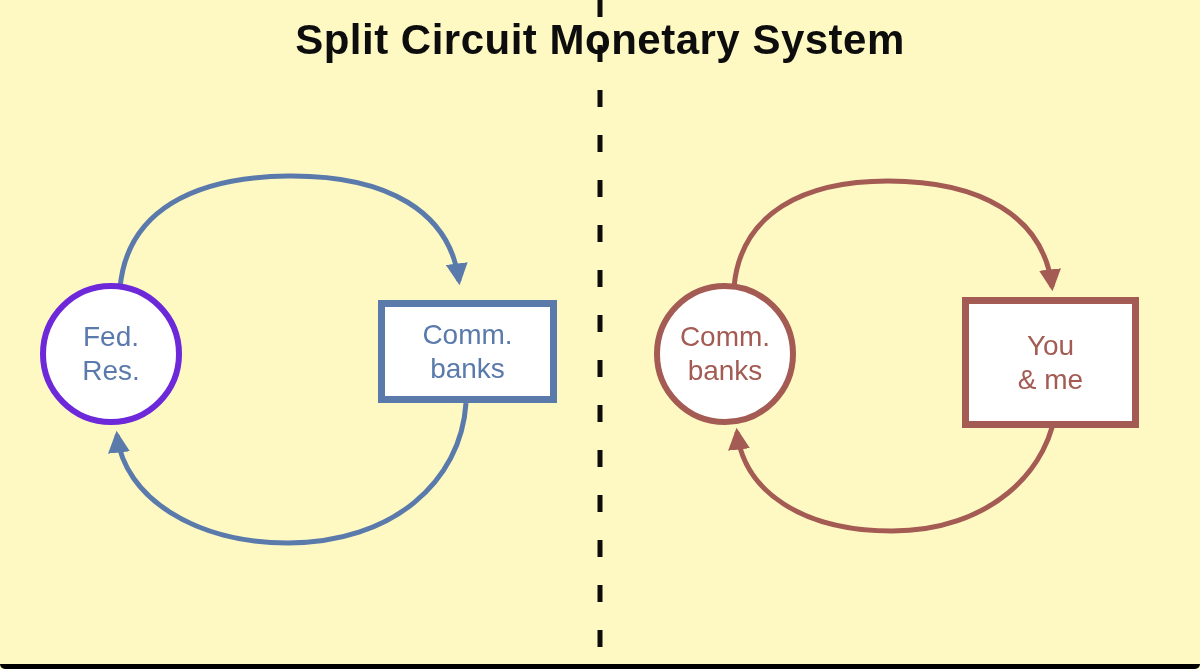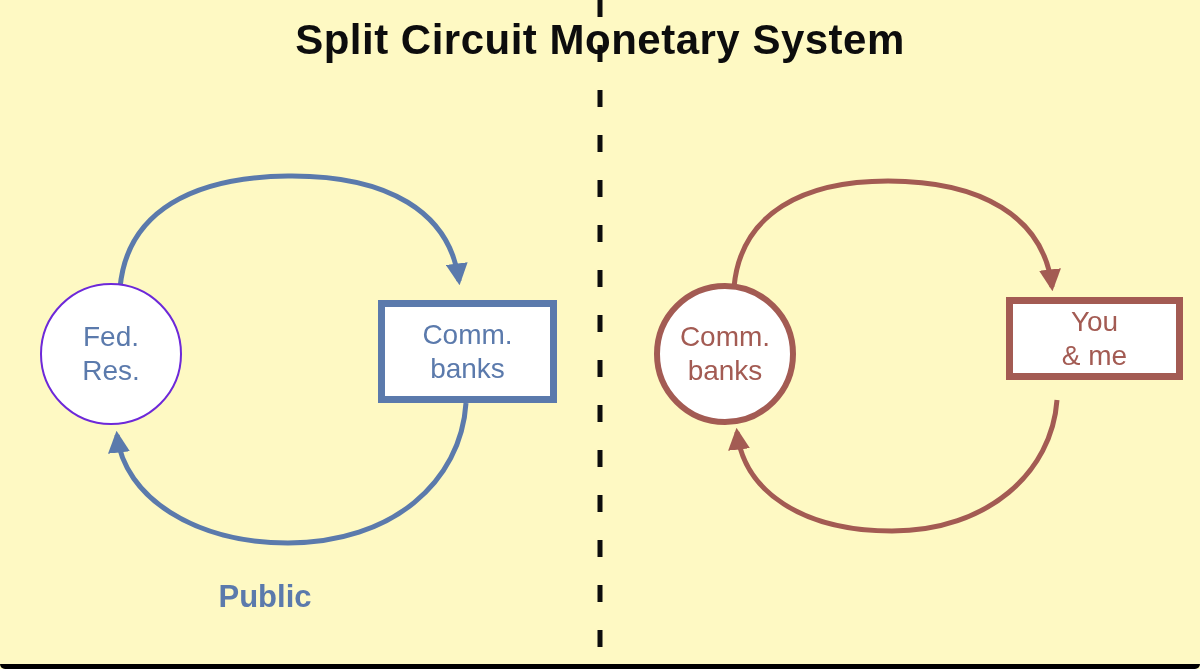"Fed." .blue { border: 2px solid #6d28d9 -> 6px solid #6d28d9 }
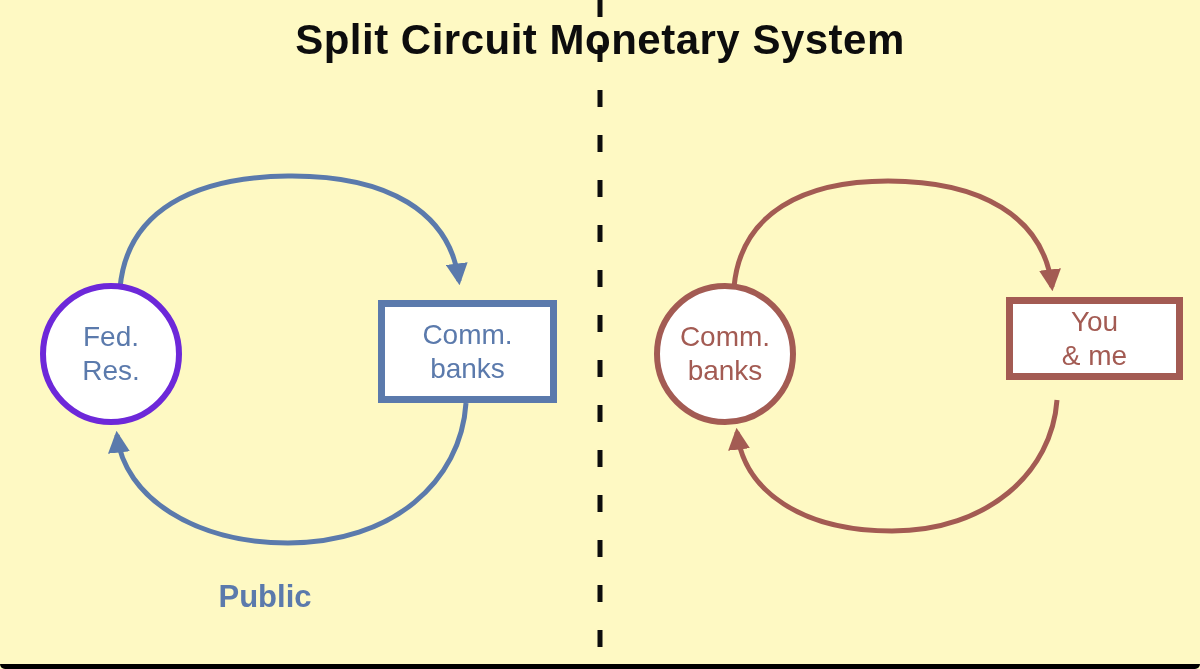"You" .you-me-box { height: 83px -> 131px; left: 1006px -> 962px }
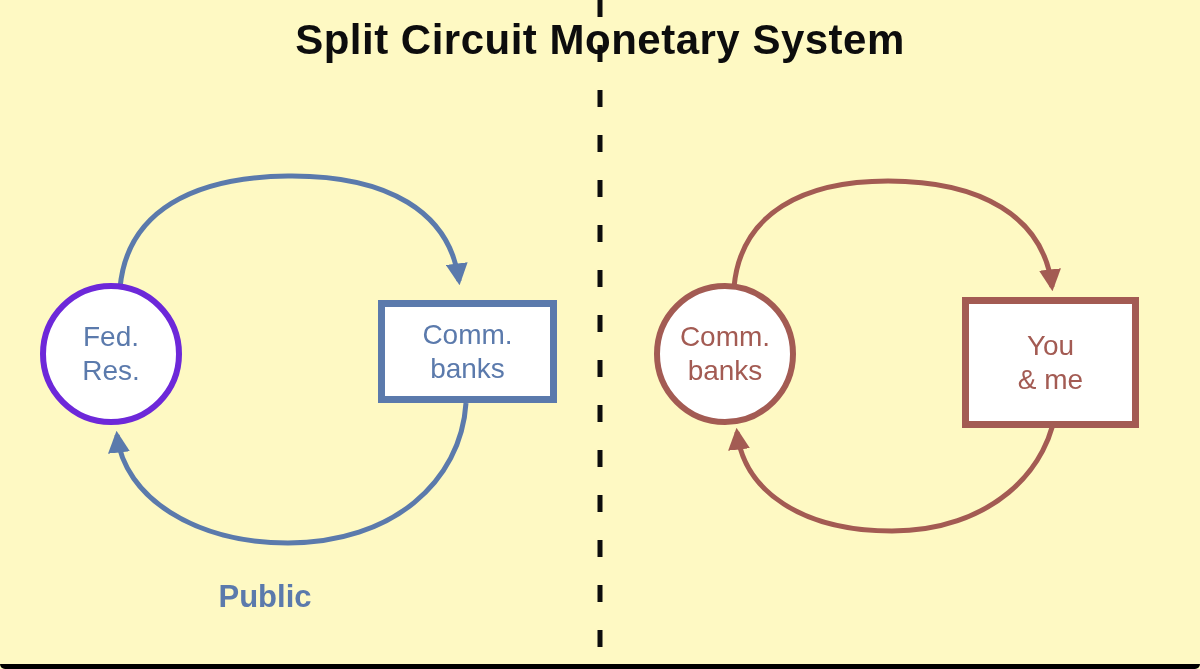"Public" span.l { html: <span>Public</span> -> none }
